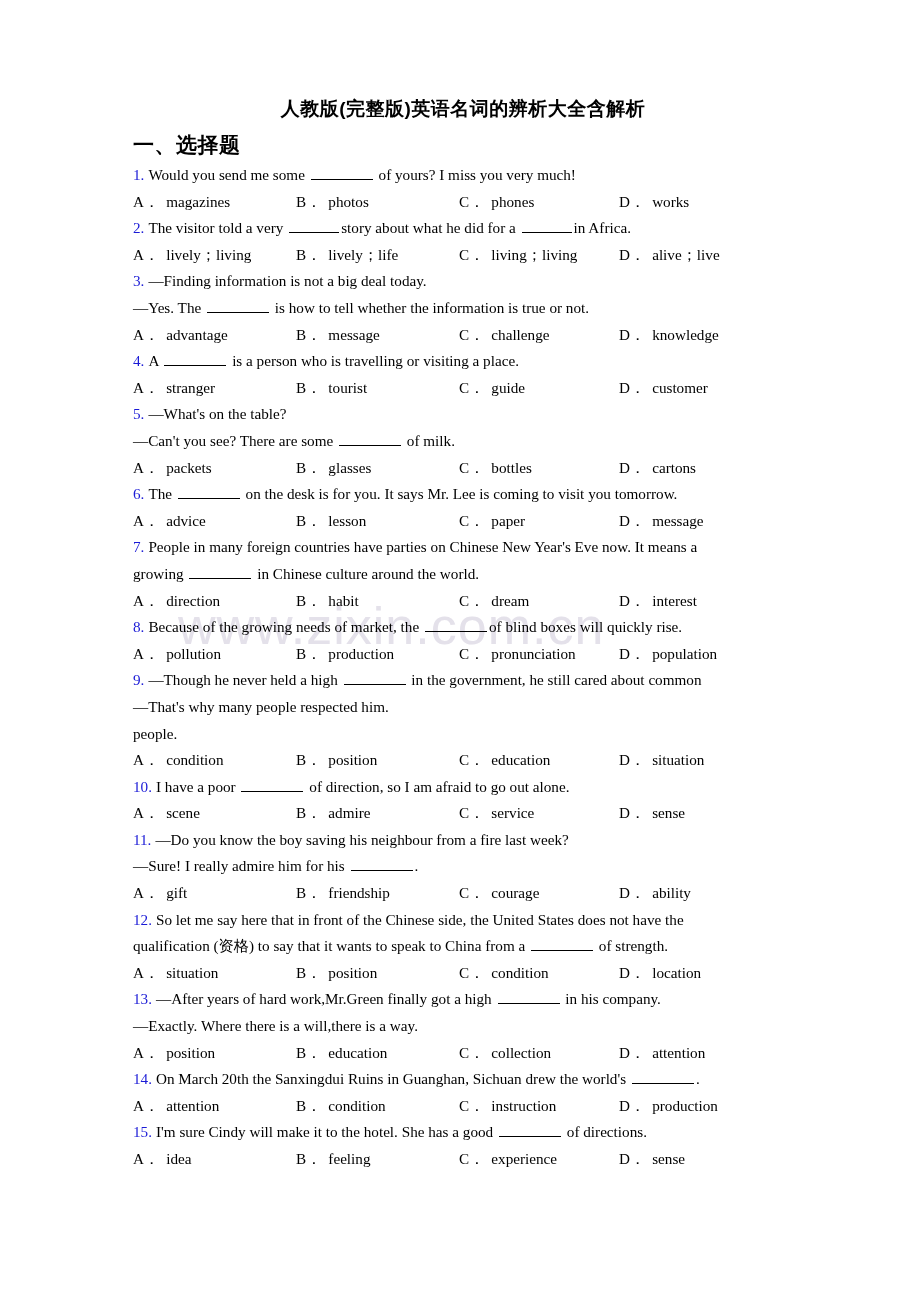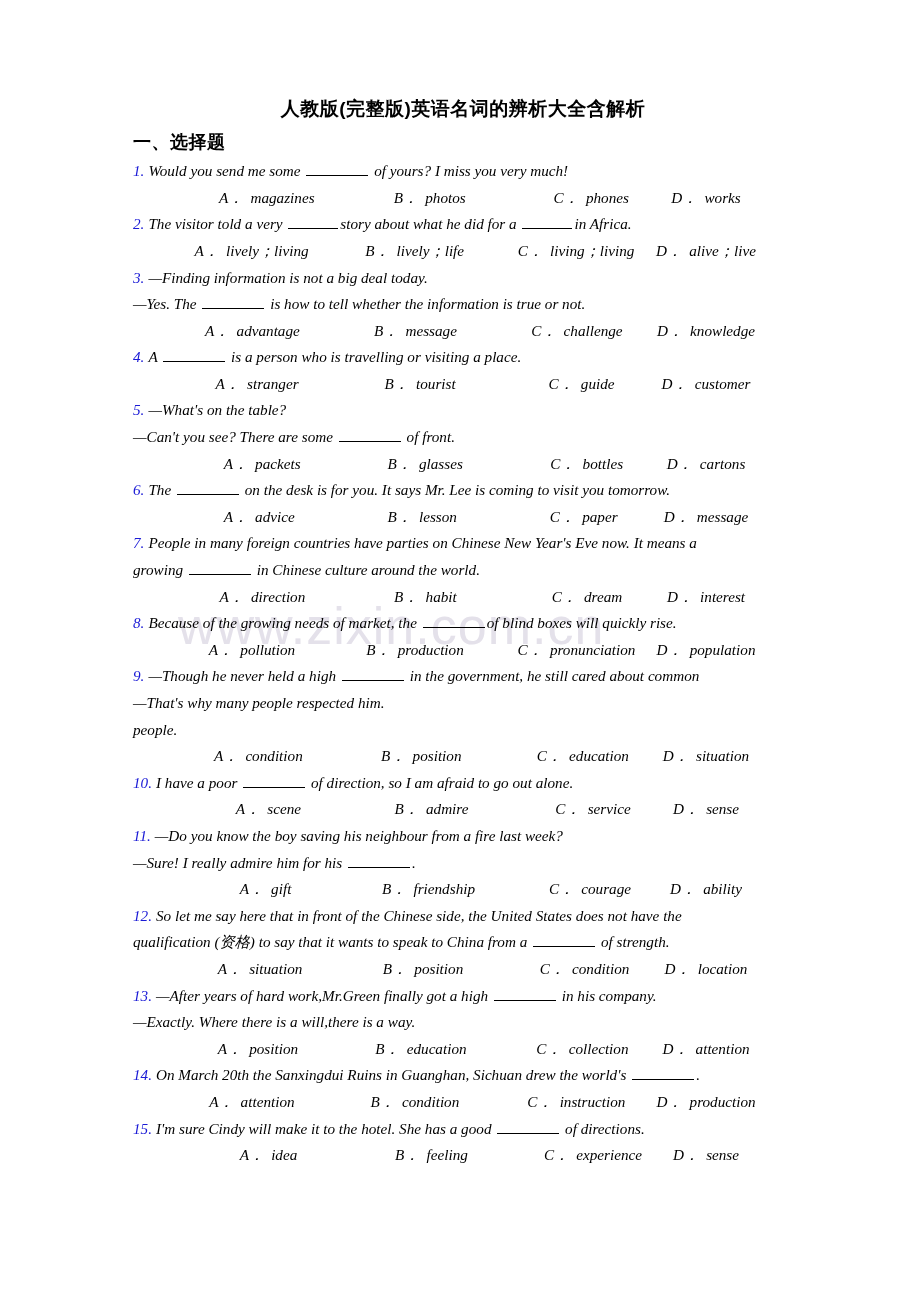"一、选择题" .section-head { font-size: 18px -> 21px }
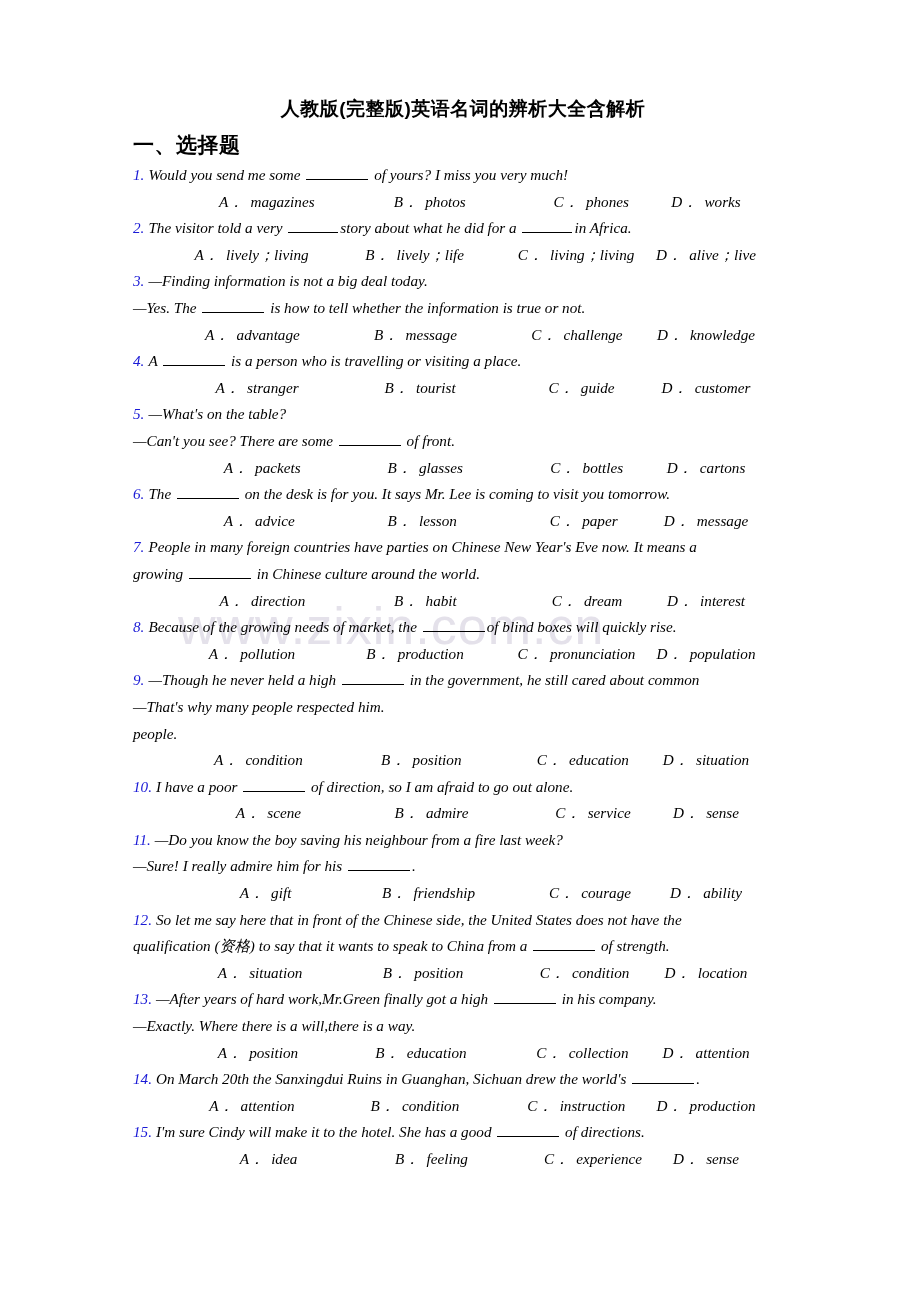"1. Would you send me" .q { font-style: italic -> none }
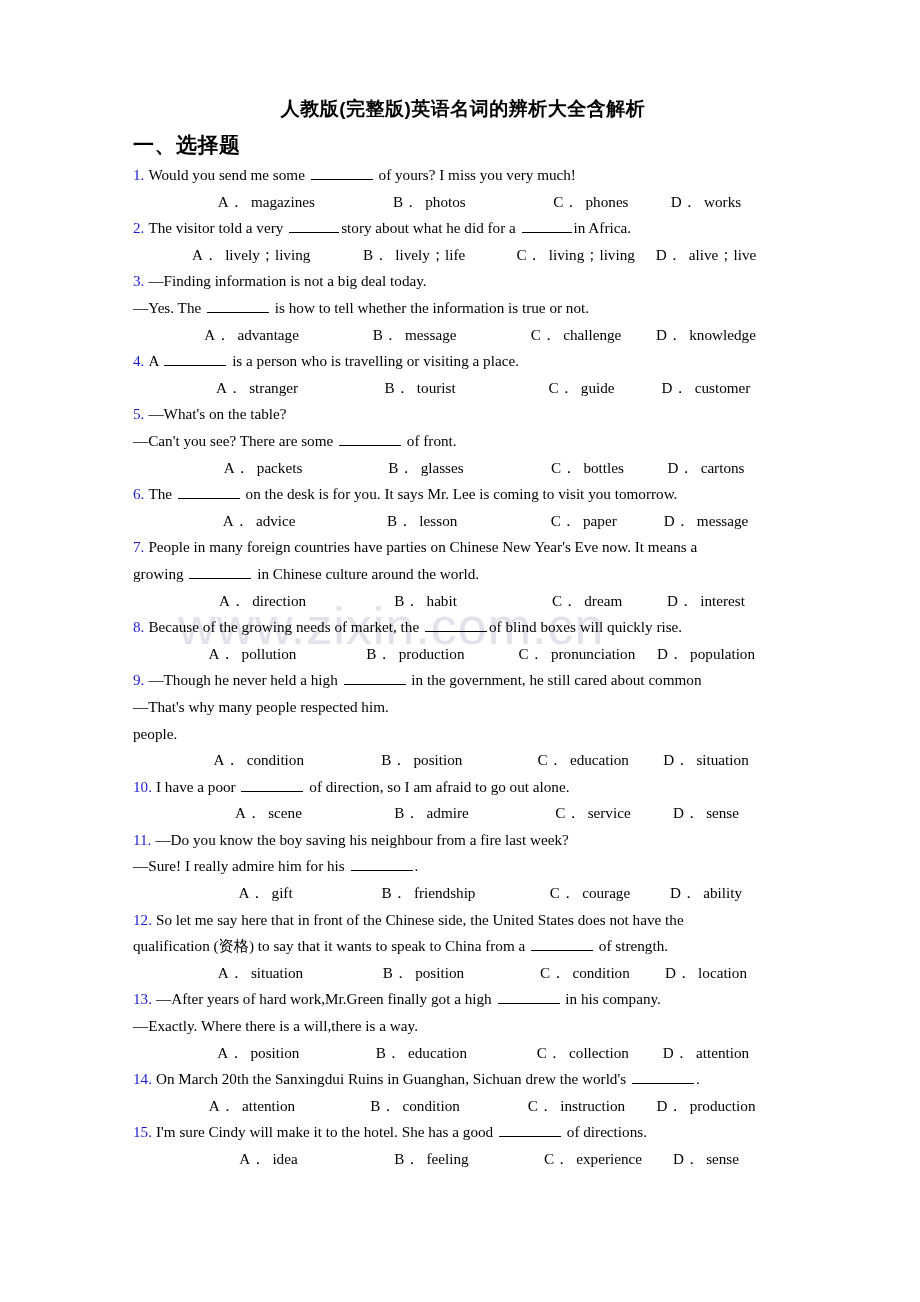"A． magazines B． photos C．" .opts { text-align: center -> none }
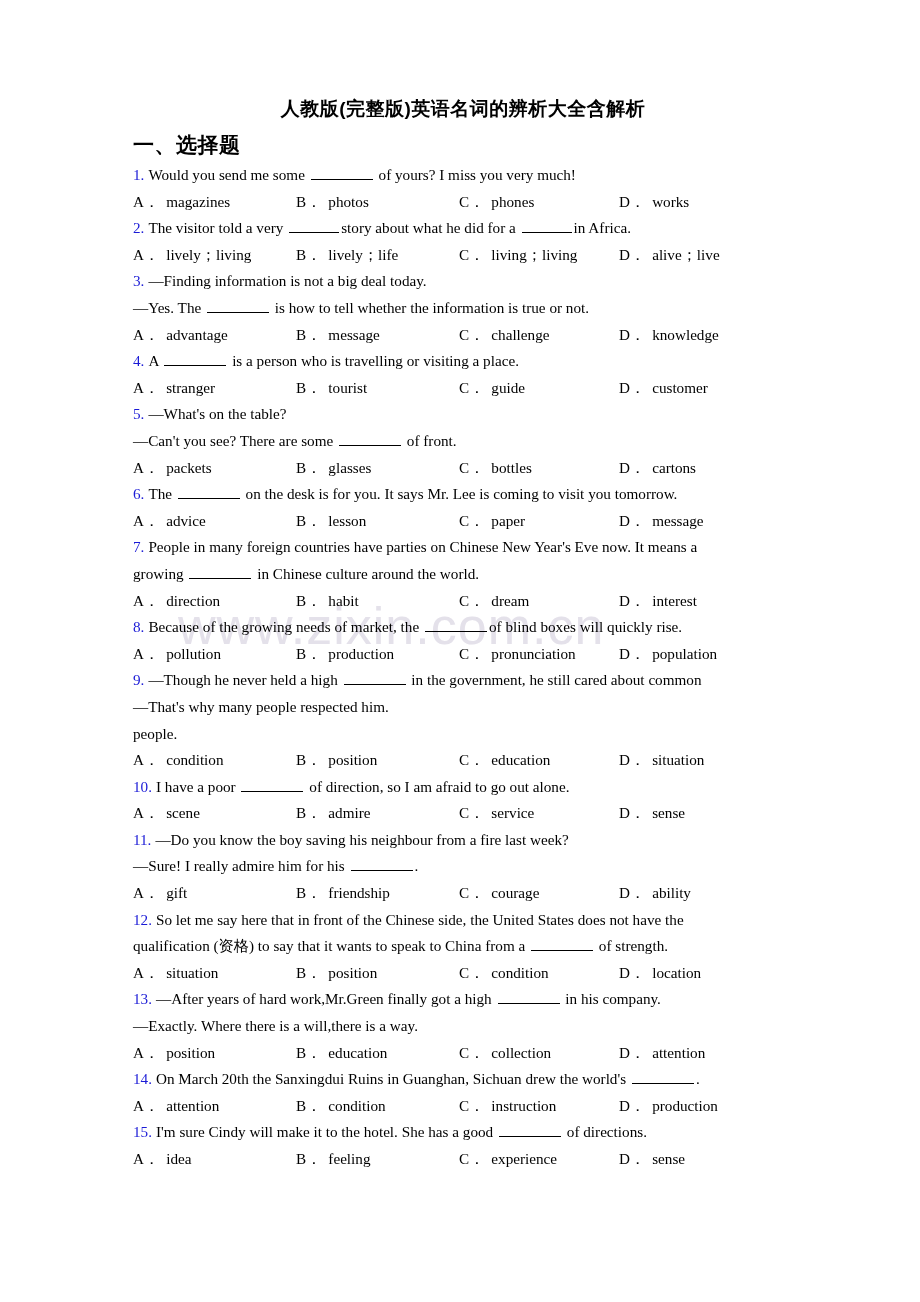"of front." span { text: front -> milk }
